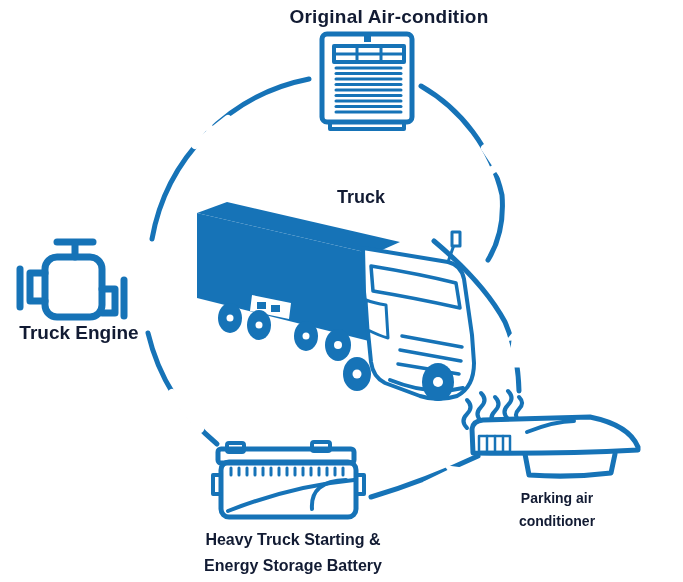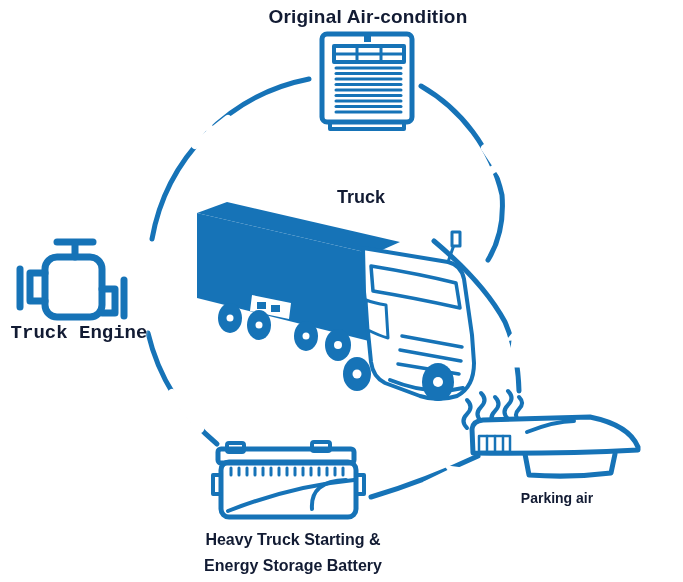"Original Air-condition" div.label { left: 368px -> 389px }
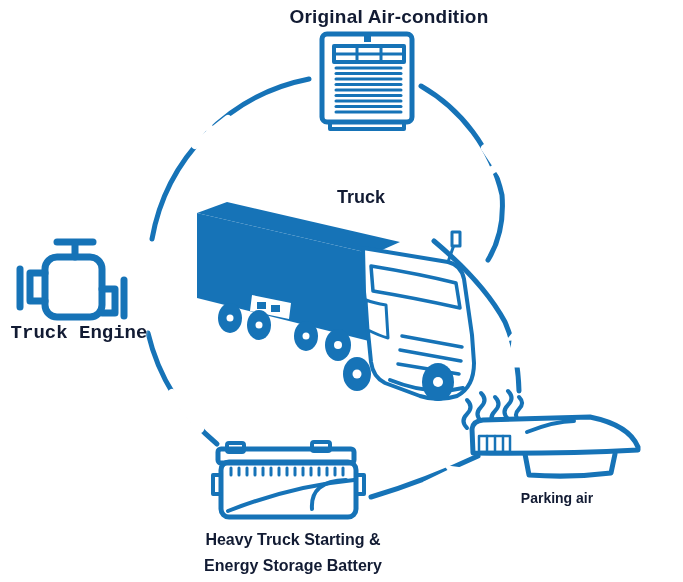"Truck Engine" div.label { font-family: Liberation Mono, monospace -> none }
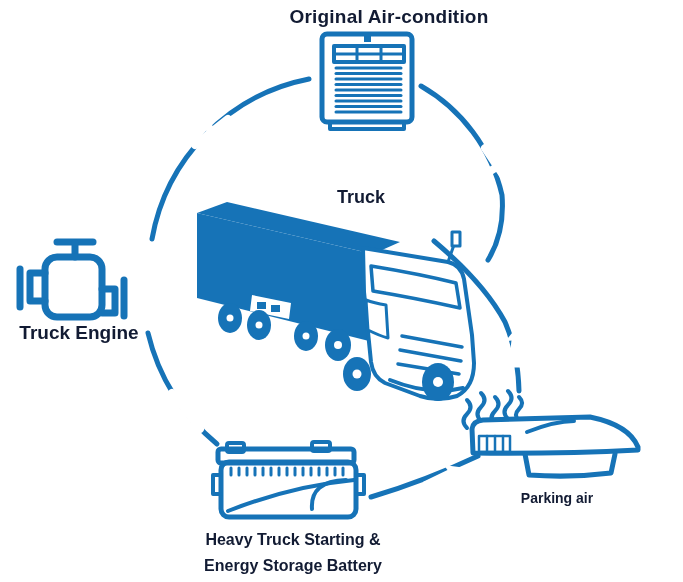"conditioner" div { html: none -> <div>conditioner</div> }
